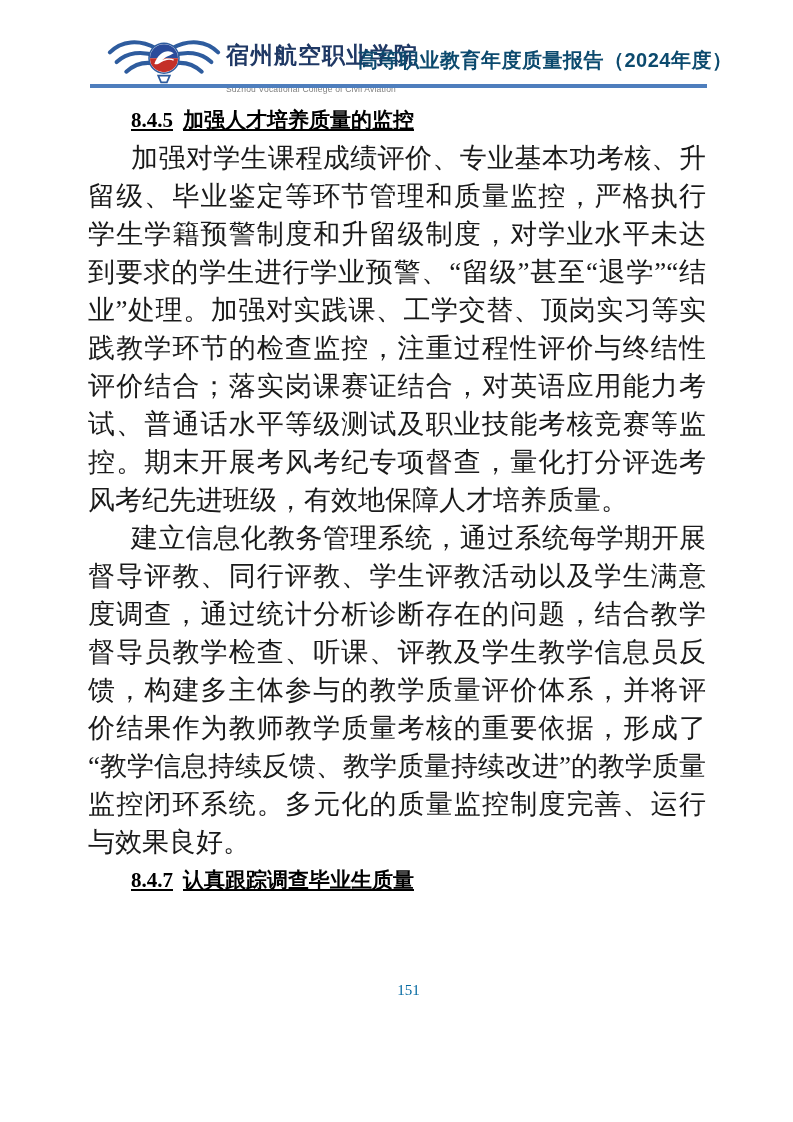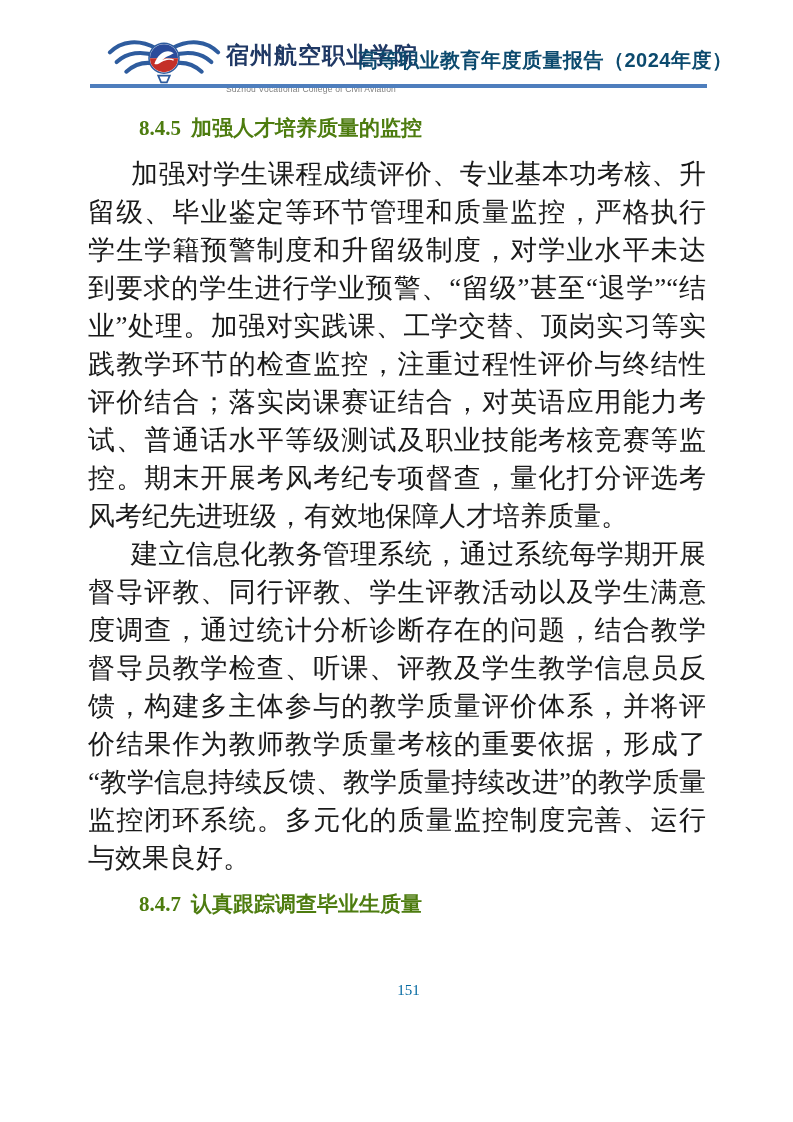"8.4.5 加强人才培养质量的监控" .section-heading { color: #4d7c0f -> #000000; margin: 8px -> 0; text-decoration: none -> underline }
